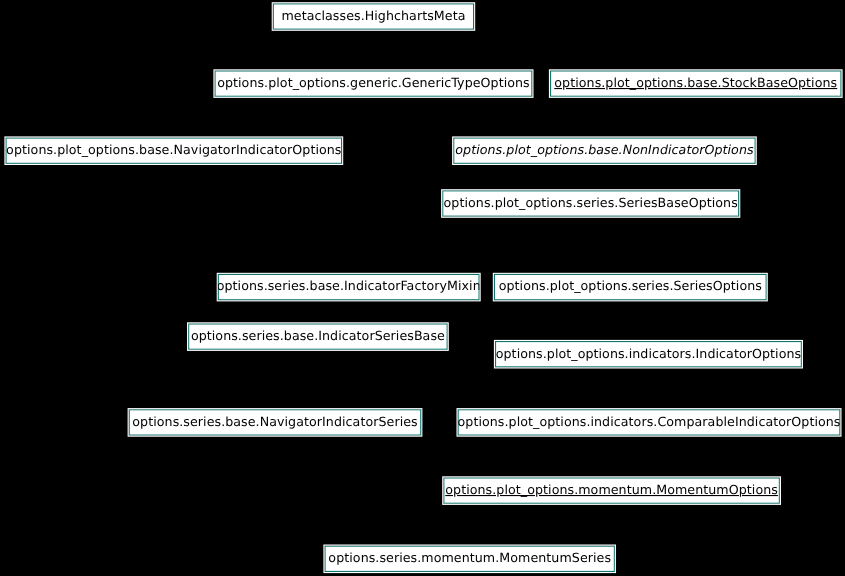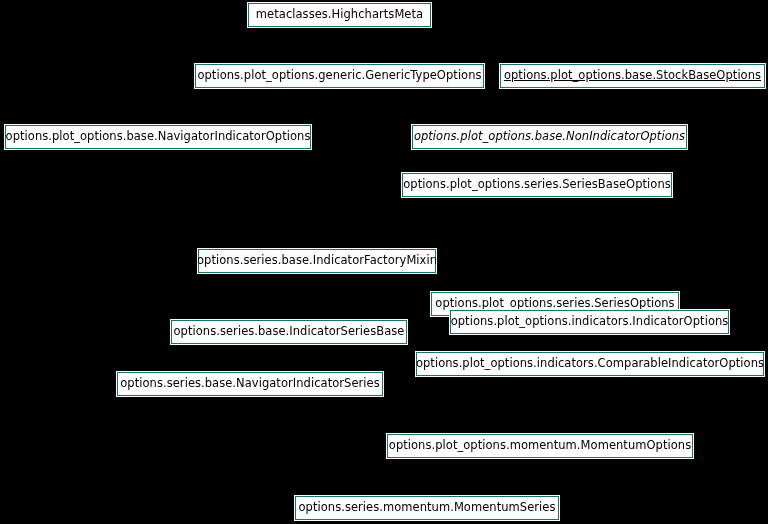"options.plot_options.series.SeriesOption" div.node { left: 431px -> 449px; margin-top: 43px -> none }
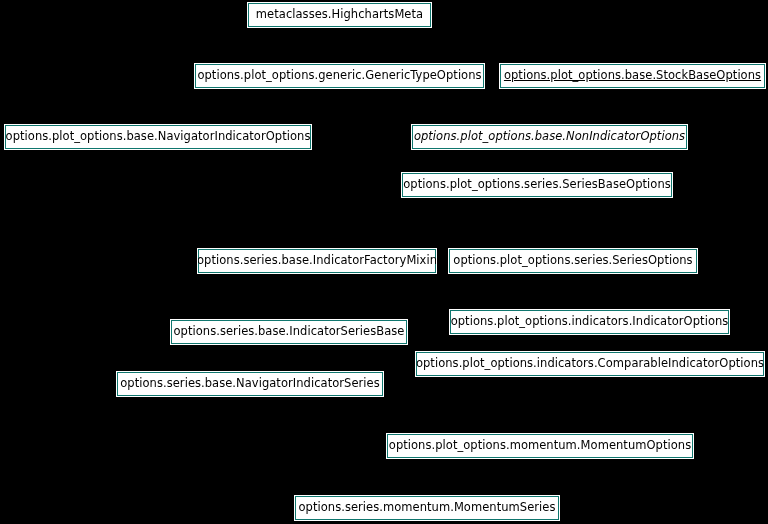"options.series.base.IndicatorSeriesBase" div.node { top: 320px -> 294px }
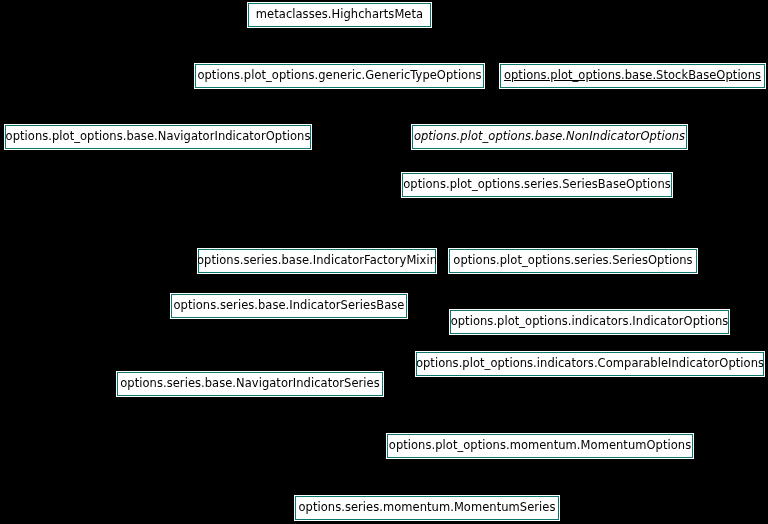"options.plot_options.indicators.Comparab" div.node { top: 352px -> 372px }
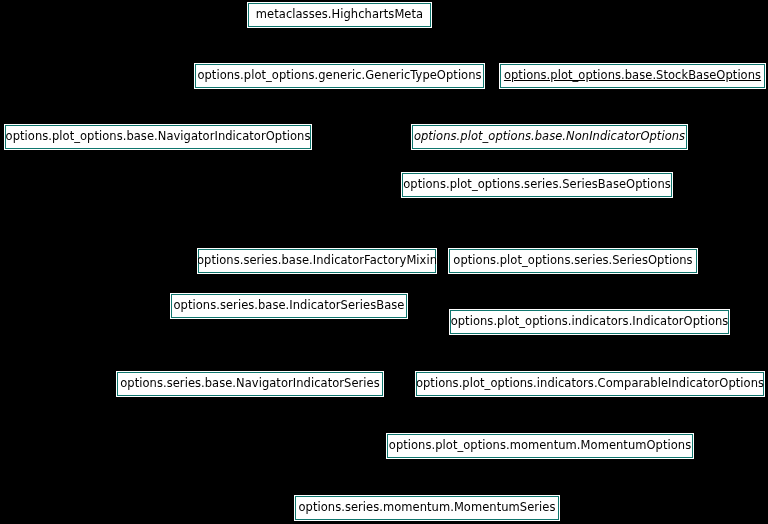"options.plot_options.momentum.MomentumOp" div.node { left: 387px -> 403px; text-decoration: none -> underline }
